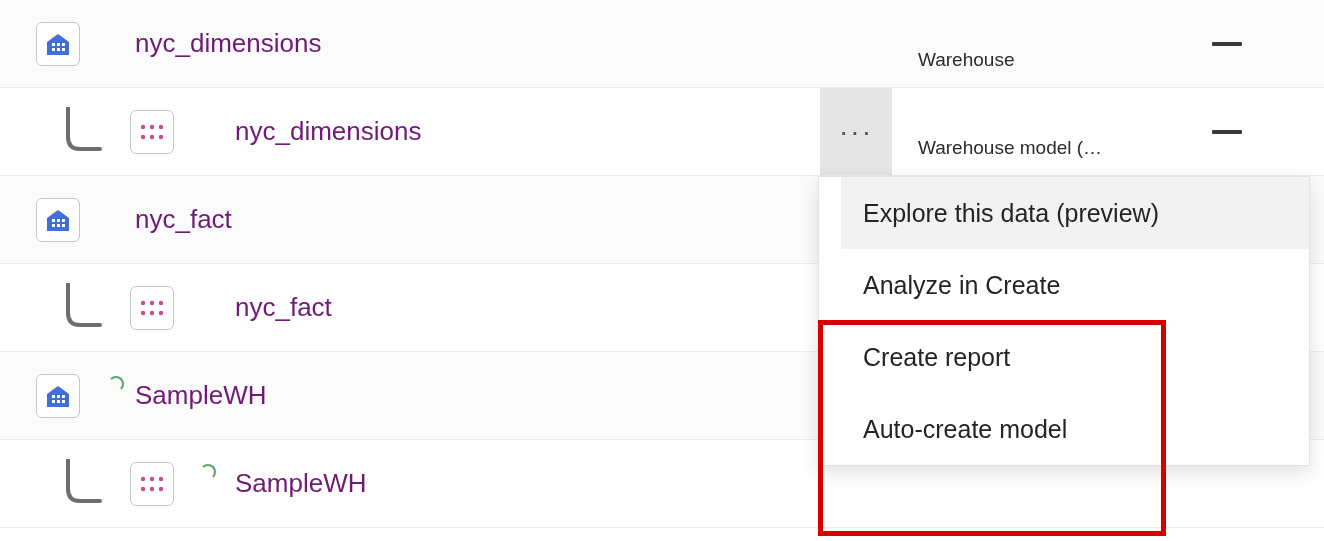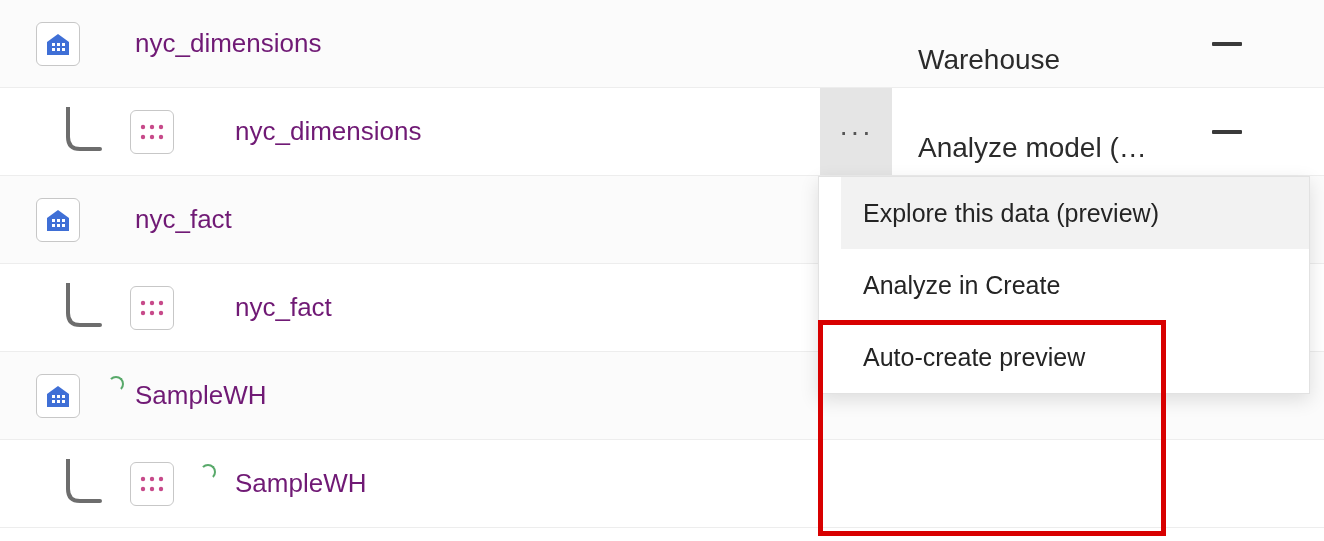"Warehouse" .type-cell { font-size: 28px -> 19px }
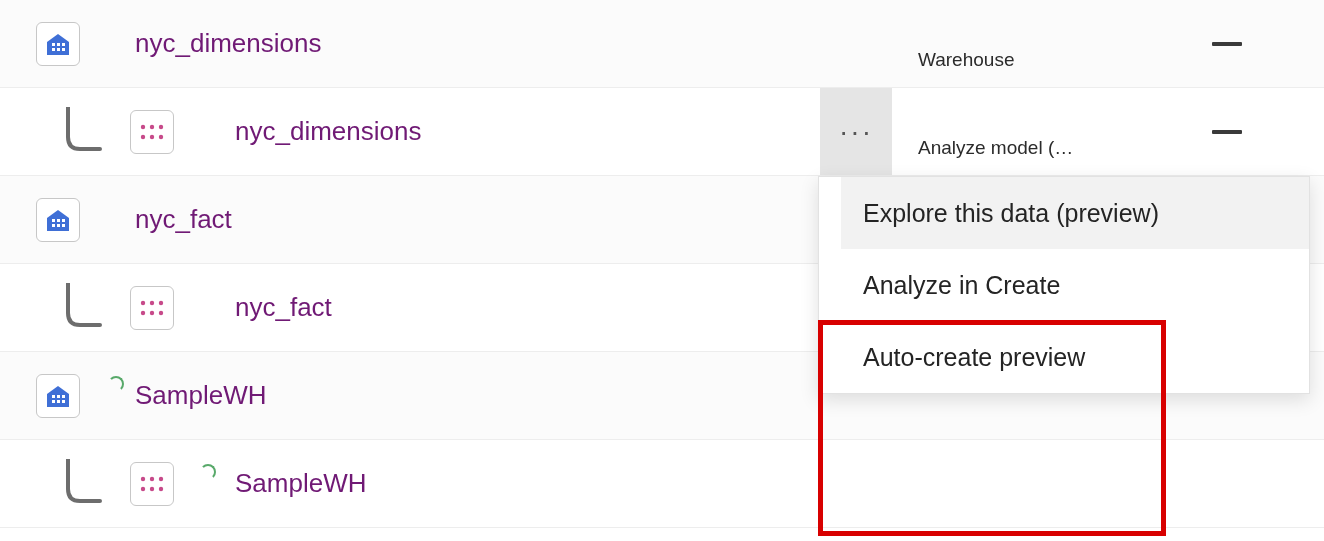"Analyze model (…" div.type-cell { text: Analyze -> Warehouse }
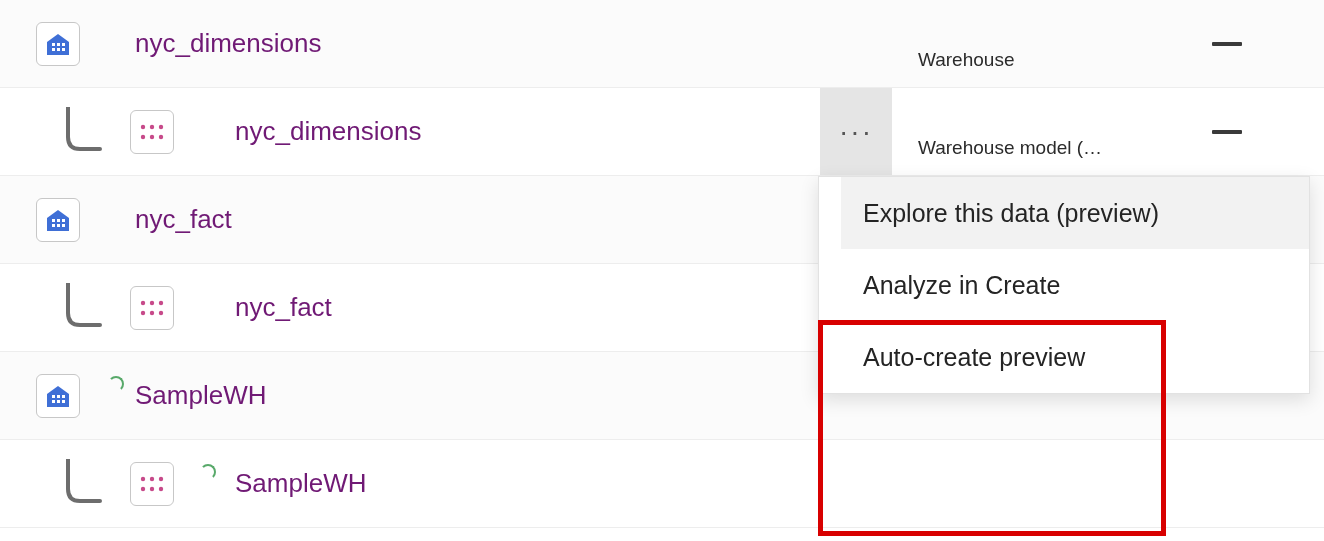"Create report" div.ctx-item { html: none -> <div>Create report</div> }
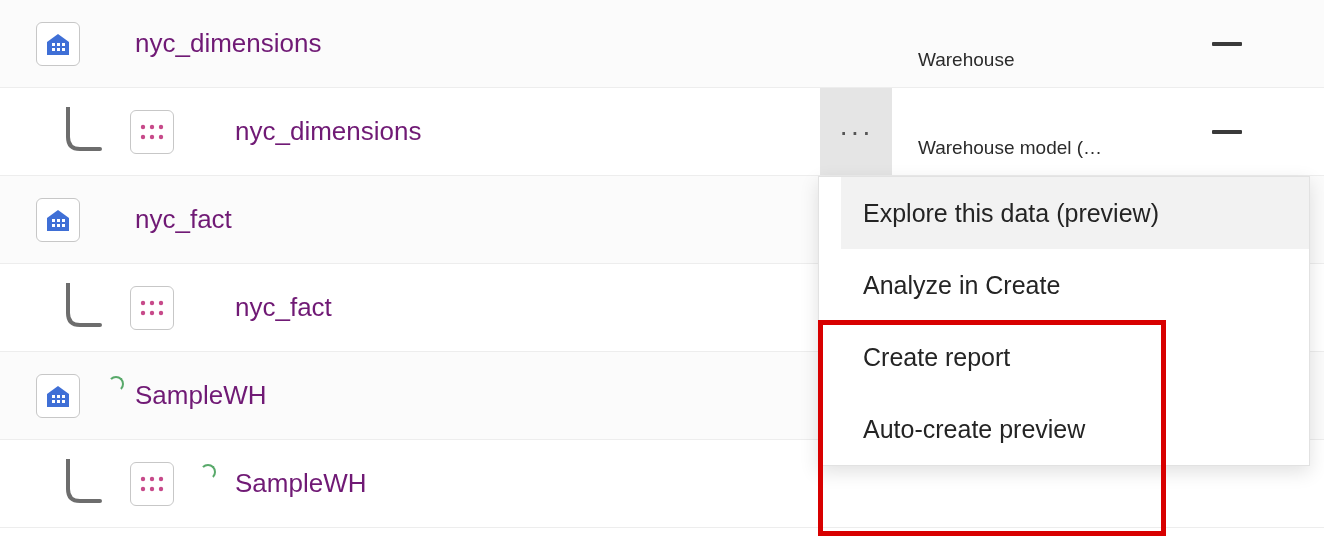"Auto-create preview" div.ctx-item { text: preview -> model }
